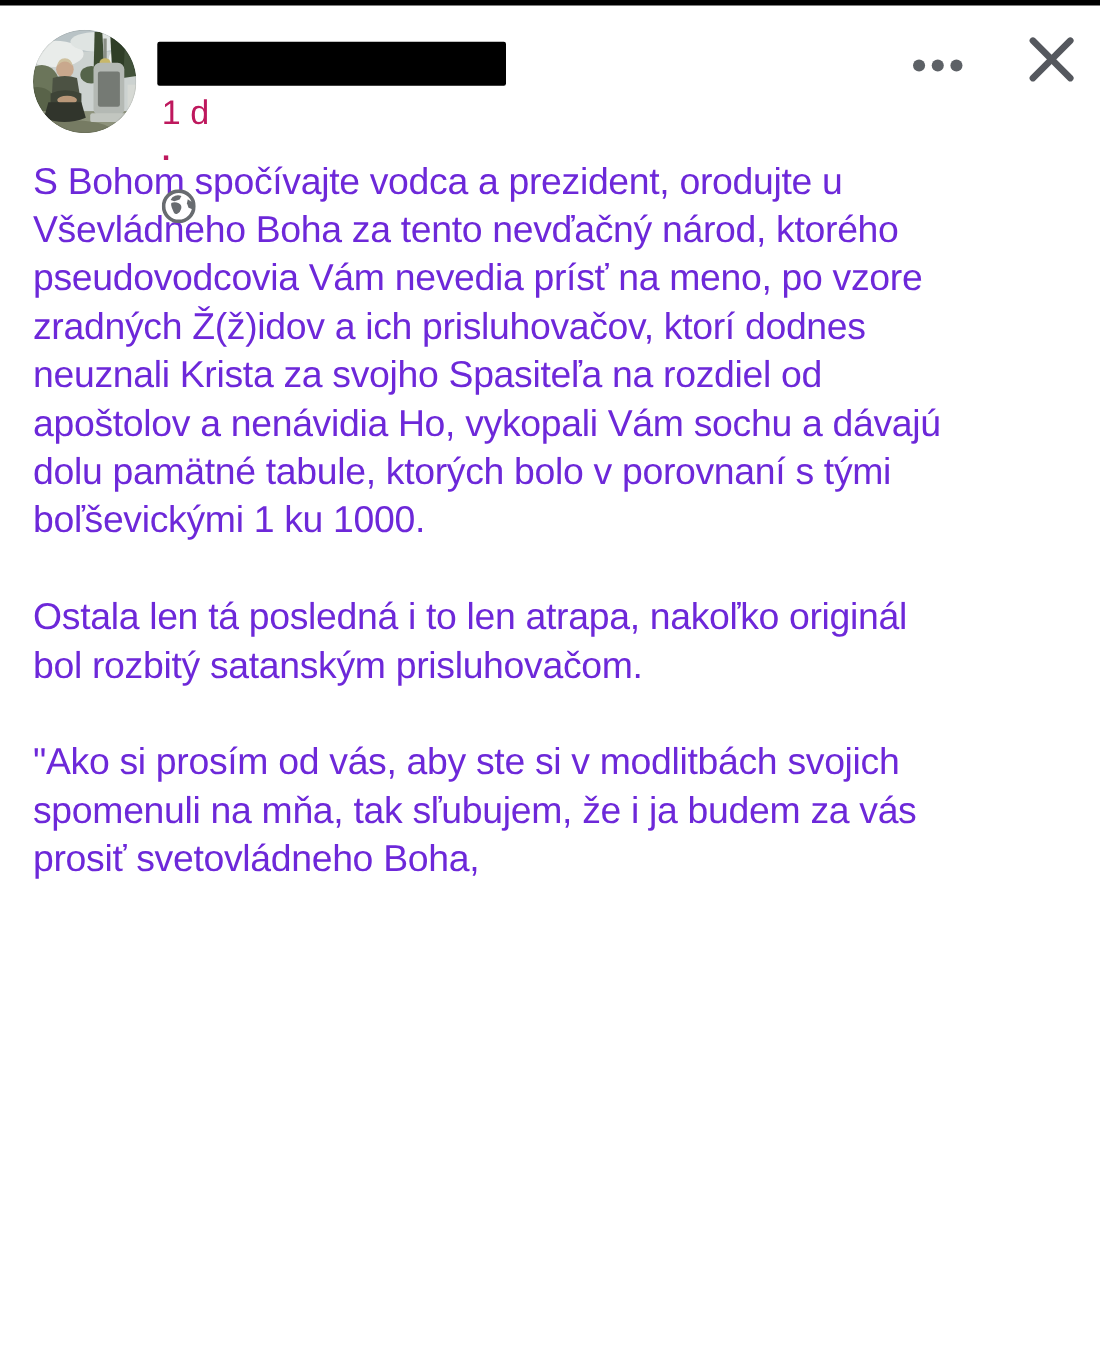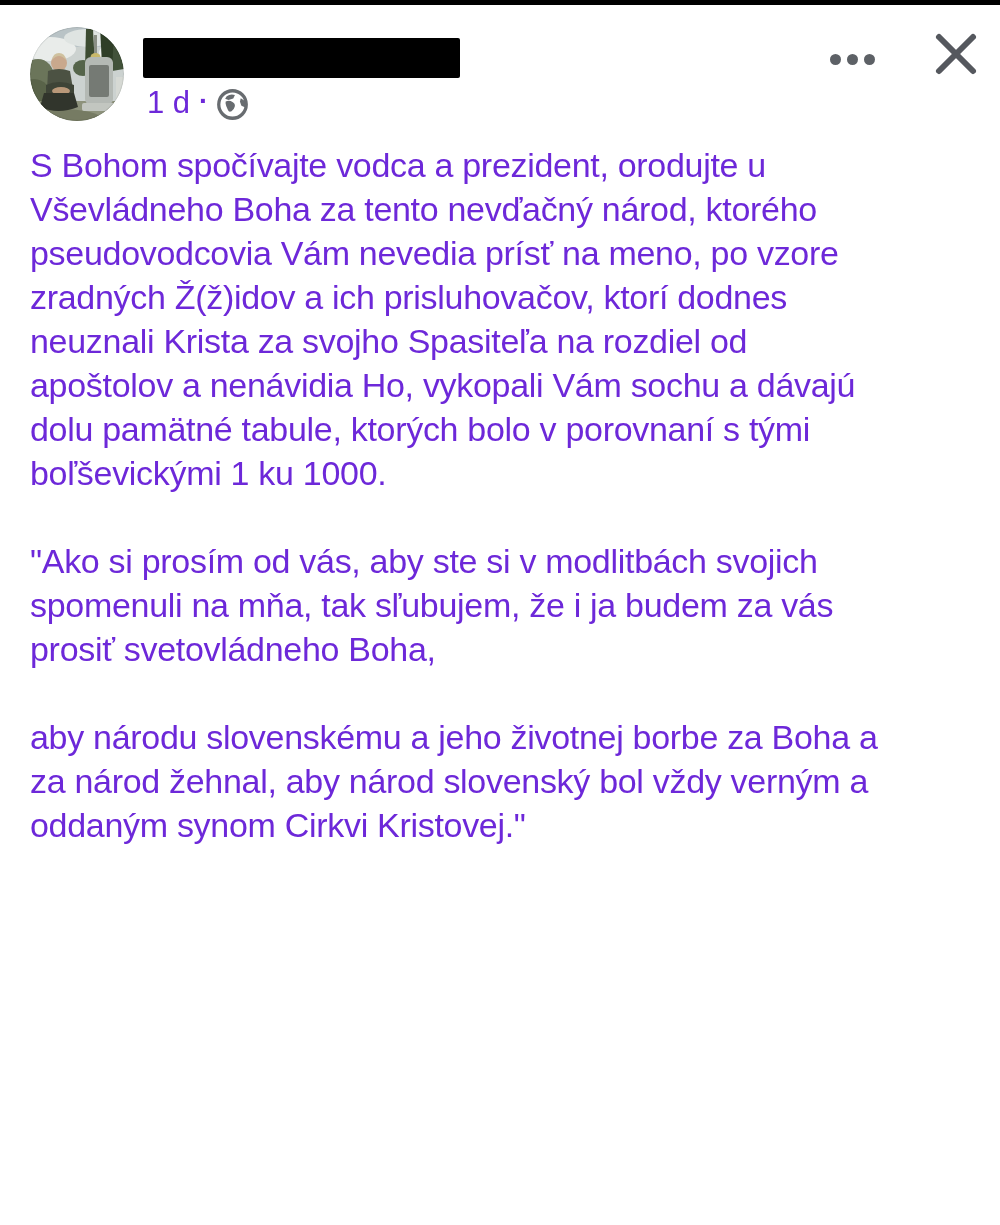"1 d" .meta { align-items: flex-end -> flex-start; color: #6d28d9 -> #be185d; flex-direction: none -> column }
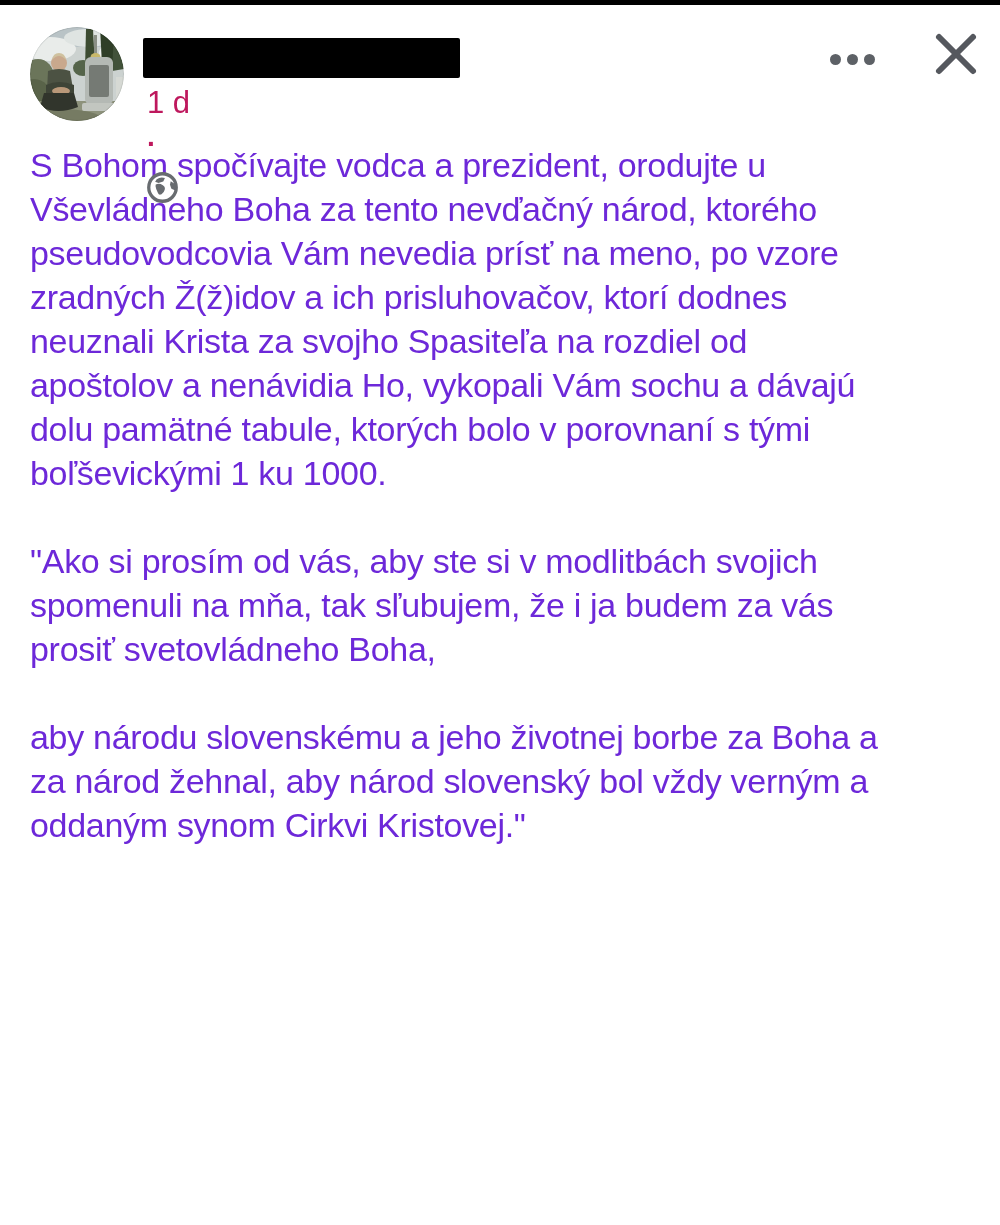"Ostala len tá posledná i" p { html: none -> <p>Ostala len tá posledná i to len atrapa, nakoľko originál bol rozbitý satanským prisluhovačom.</p> }
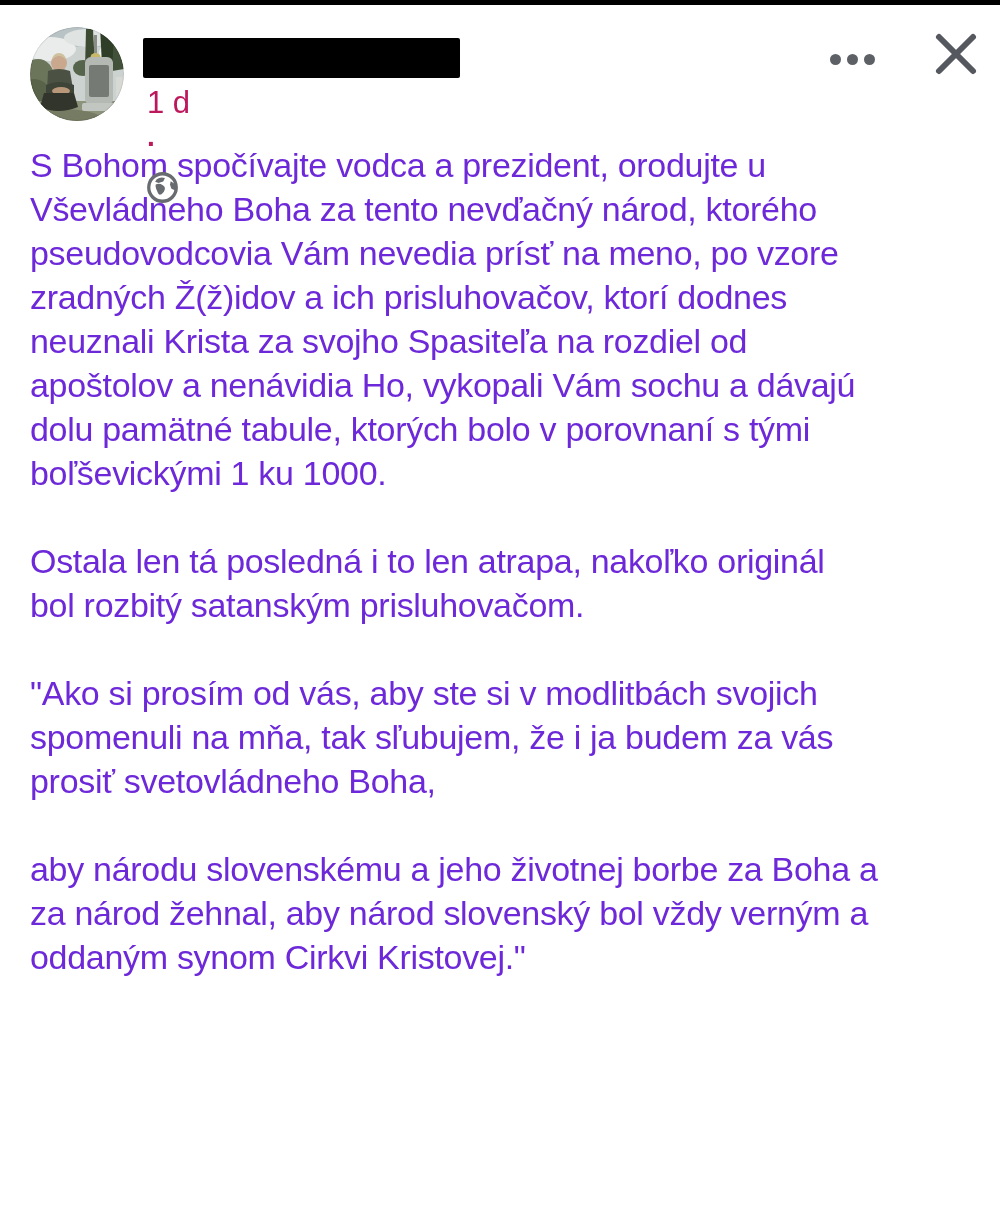"aby národu slovenskému a jeho" p { html: <p>aby národu slovenskému a jeho životnej borbe za Boha a za národ žehnal, aby národ slovenský bol vždy verným a oddaným synom Cirkvi Kristovej."</p> -> none }
